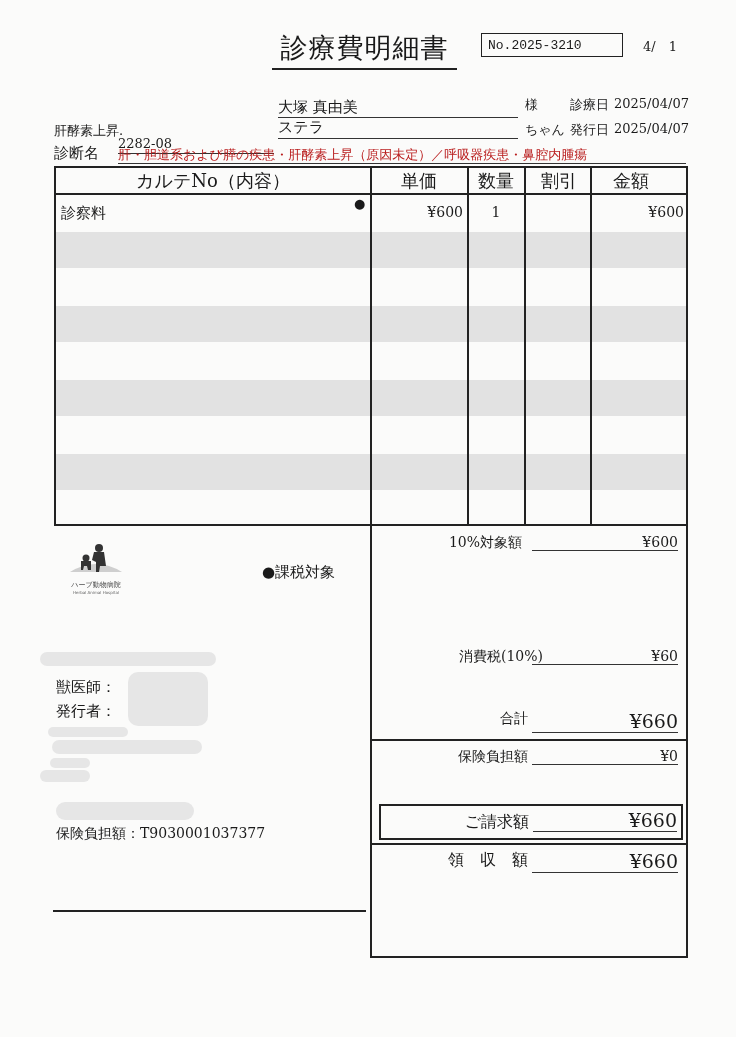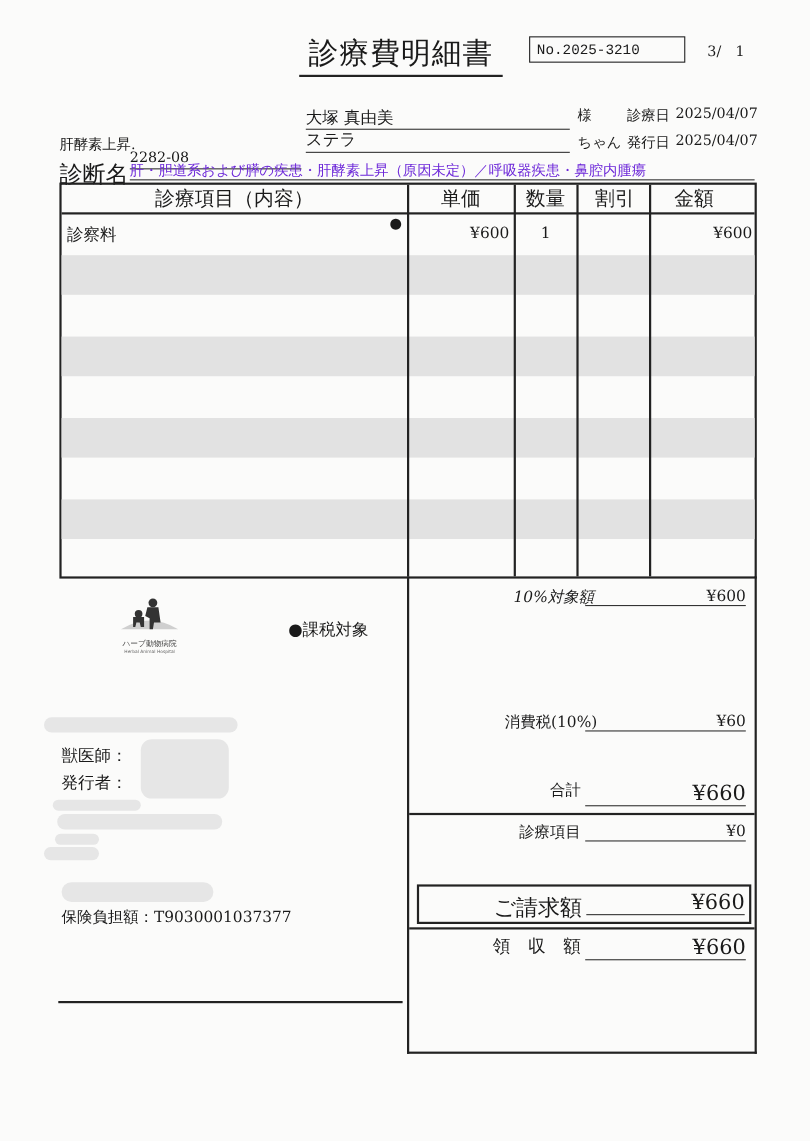"3/ 1" div.abs { text: 3/ -> 4/ }
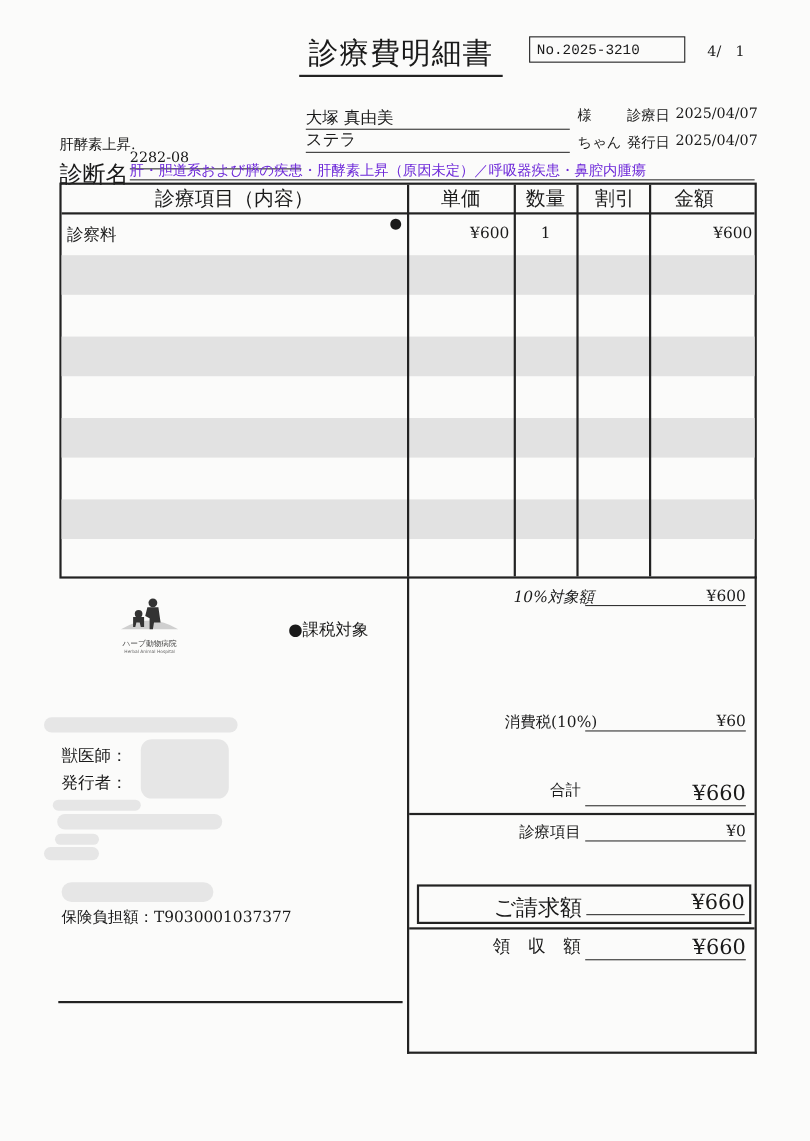"診断名" div.abs { font-size: 21px -> 15px }
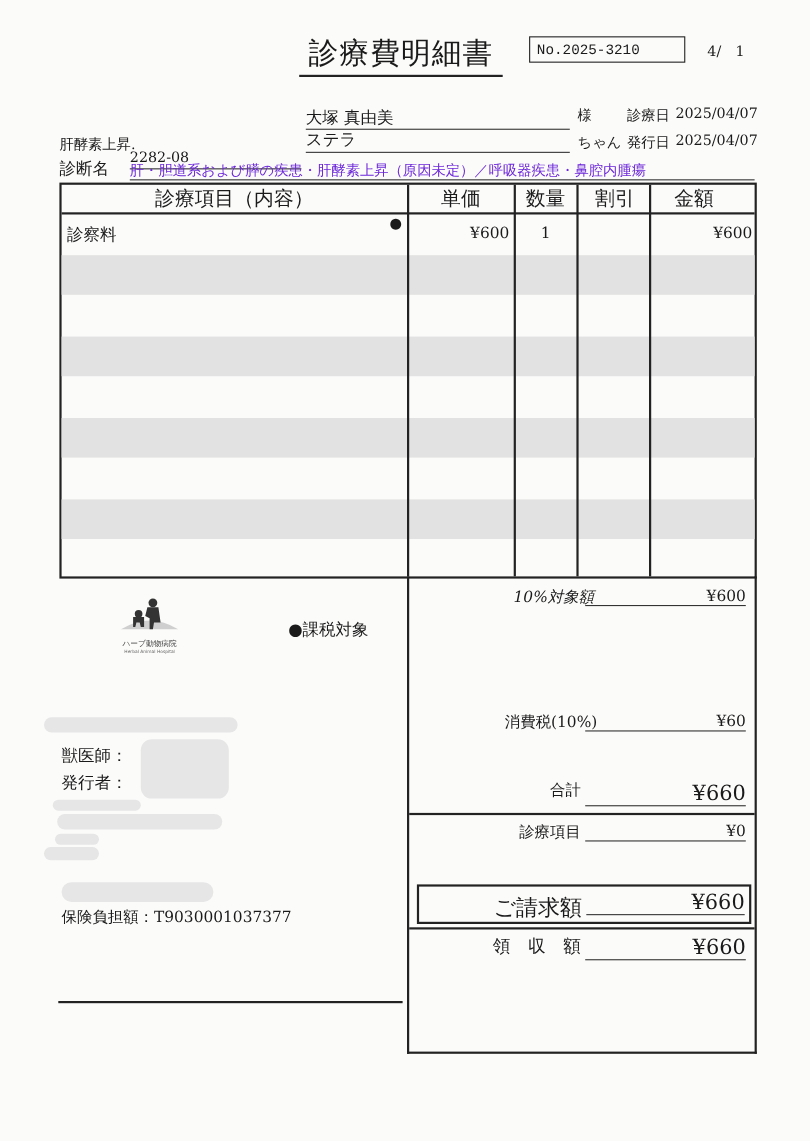"肝・胆道系および膵の疾患・肝酵素上昇（原因未定）／呼吸器疾患・鼻腔内腫瘍" .diag { color: #6d28d9 -> #b91c1c }
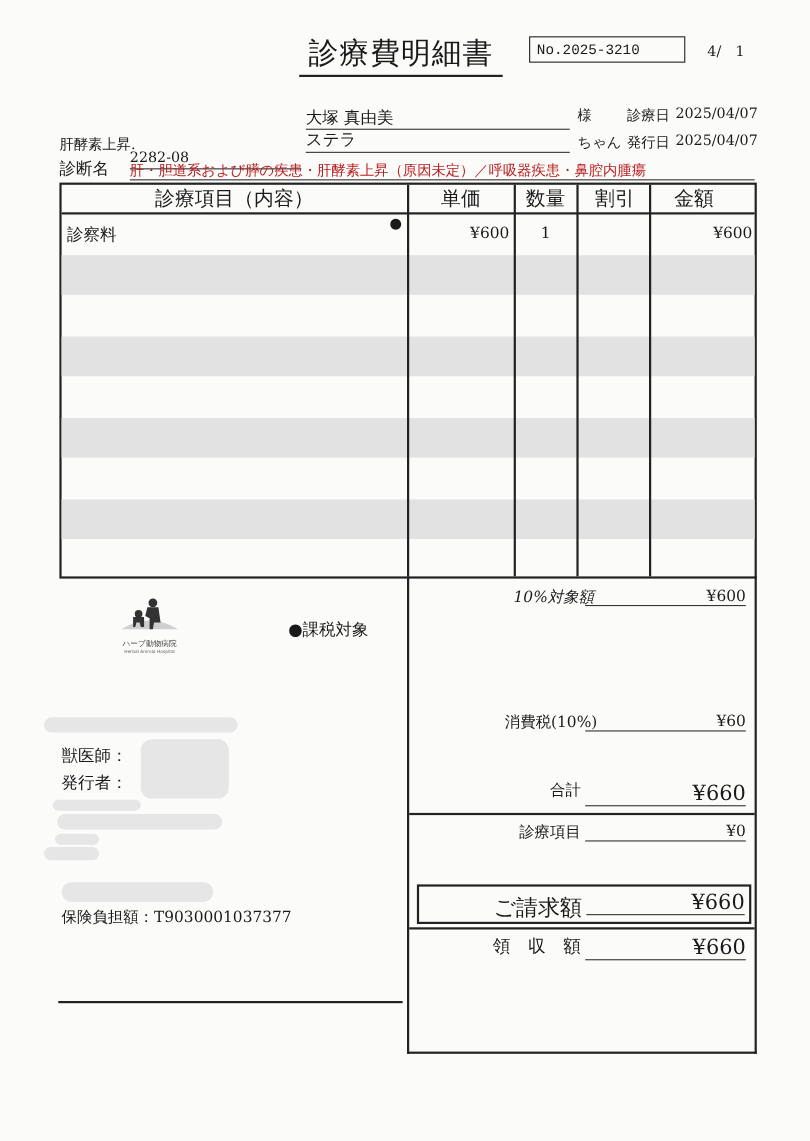"診療項目（内容）" div.th { text: 診療項目 -> カルテNo }
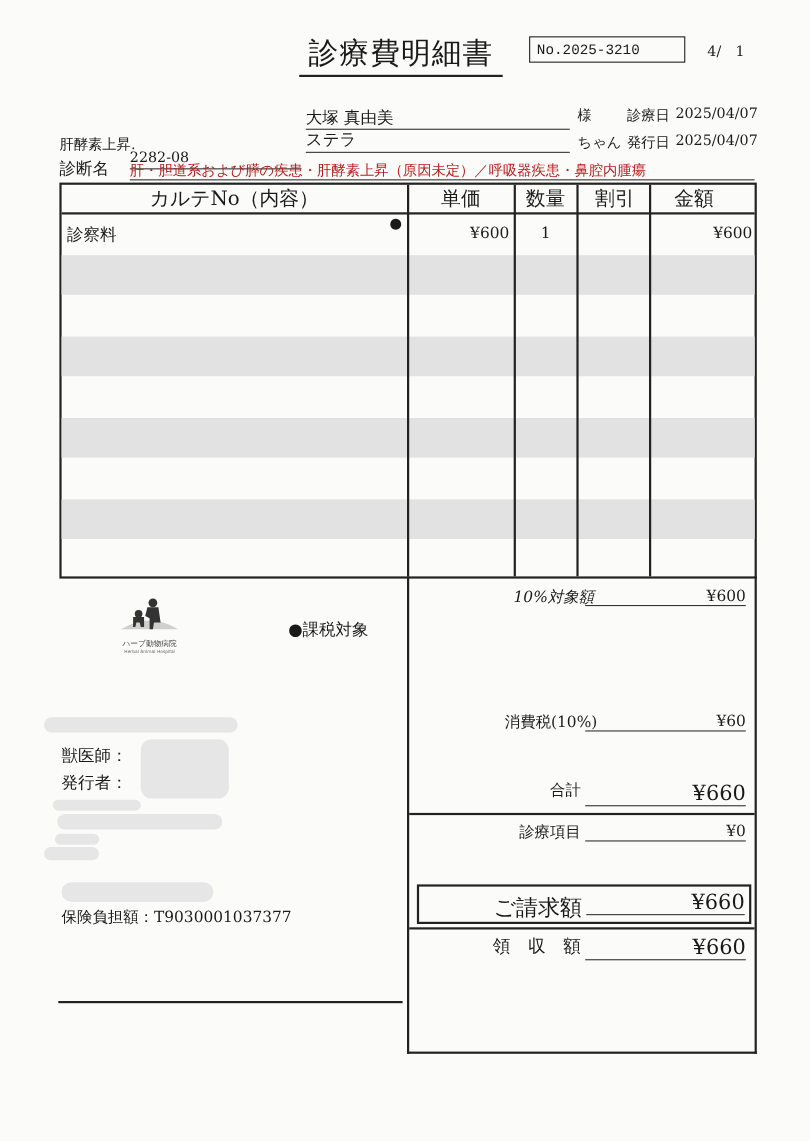"10%対象額" div.tlabel { font-style: italic -> none; left: 52px -> 34px }
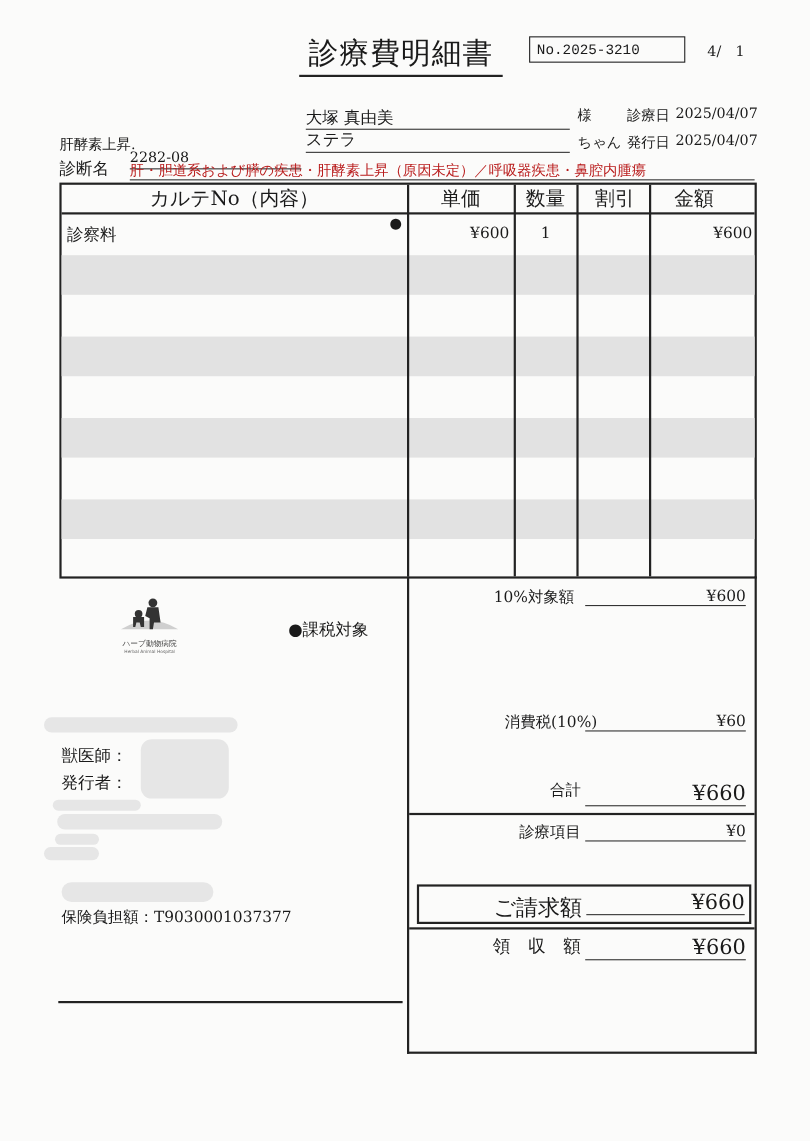"ハーブ動物病院" div.abs { margin-left: 40px -> none }
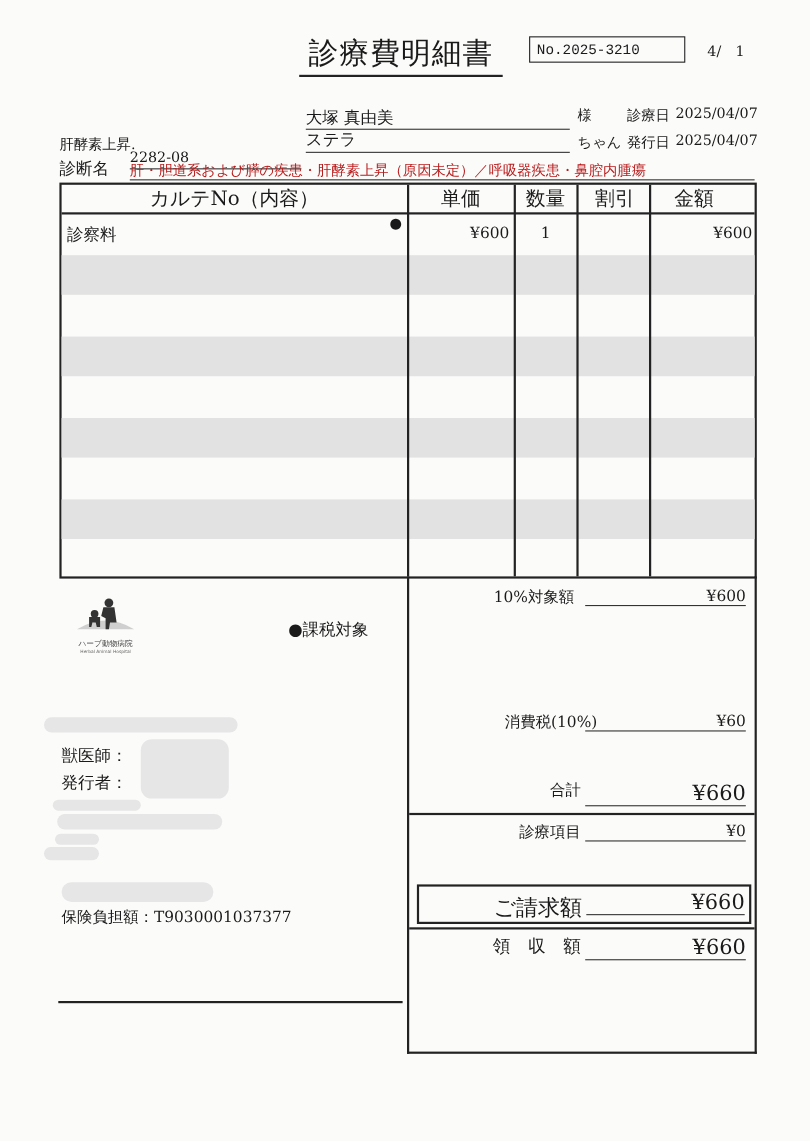"診療項目" div.tlabel { text: 診療項目 -> 保険負担額 }
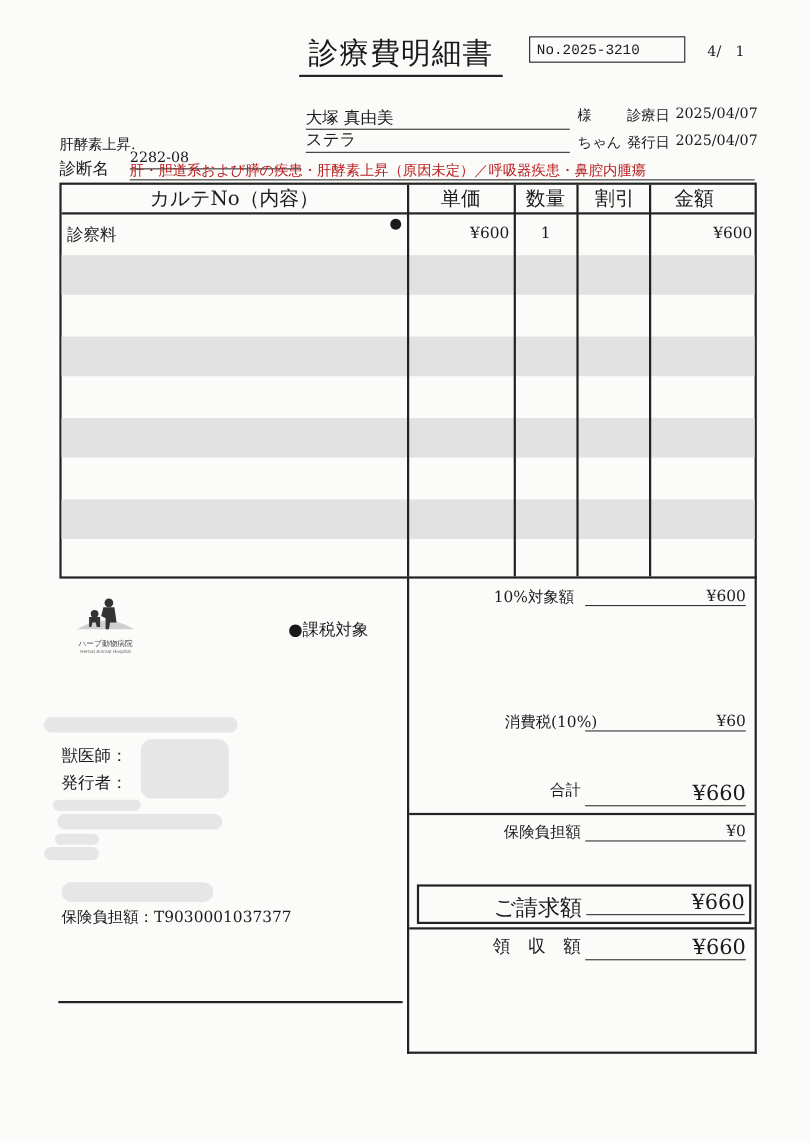"ご請求額" div.tlabel { font-size: 20px -> 16px }
